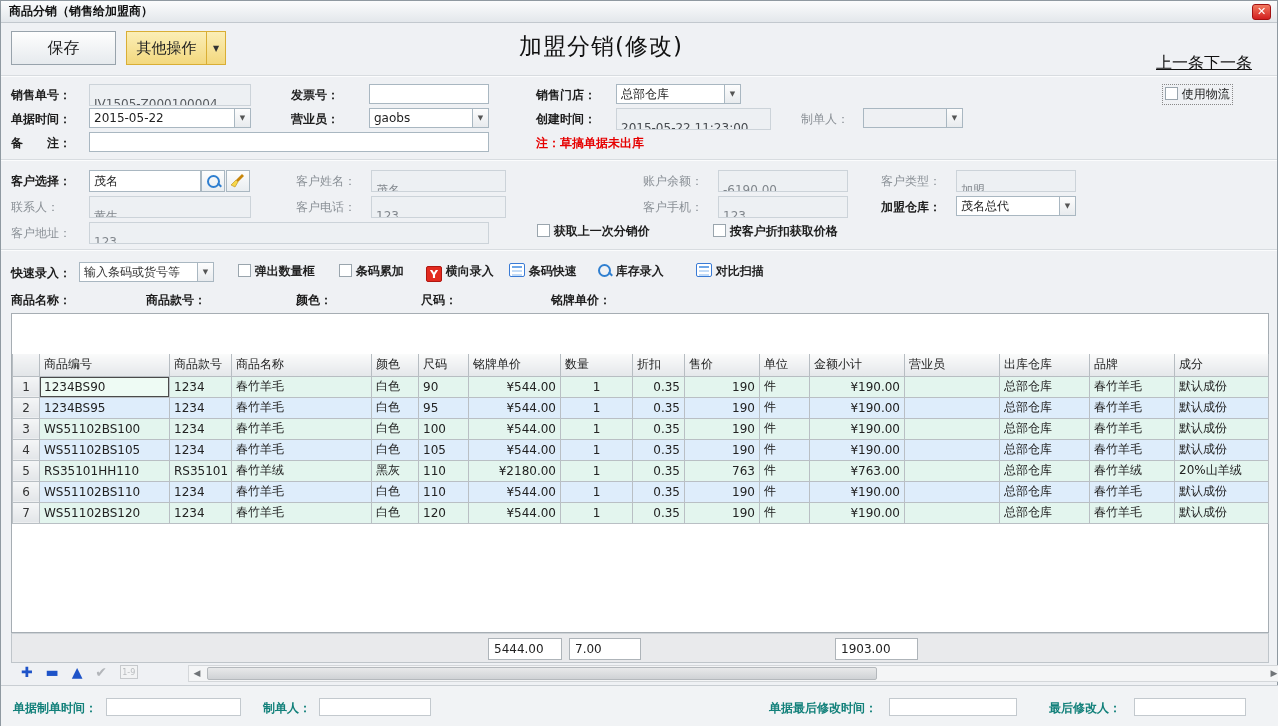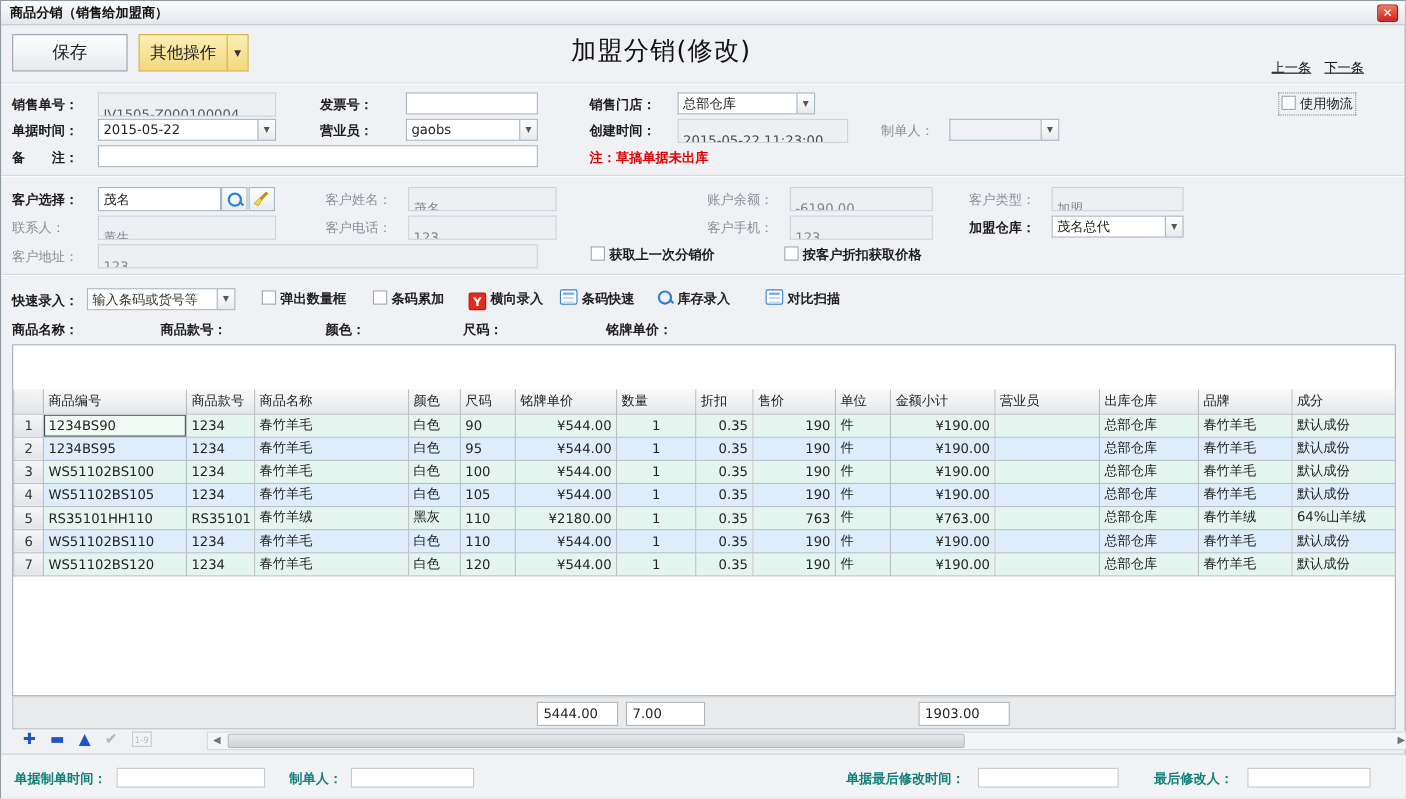"上一条" .navlink { font-size: 12px -> 16px }
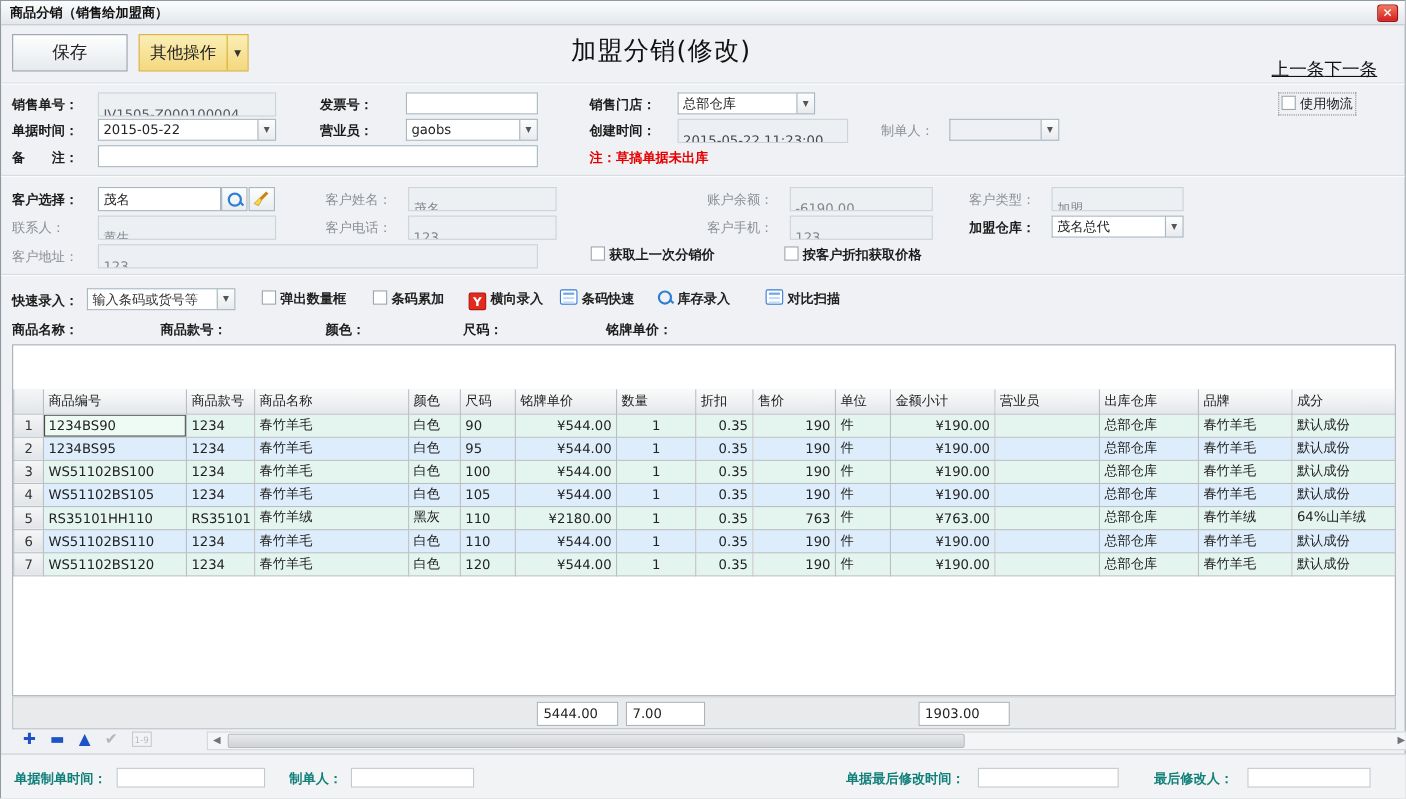"64%山羊绒" td.c15 { text: 64% -> 20% }
